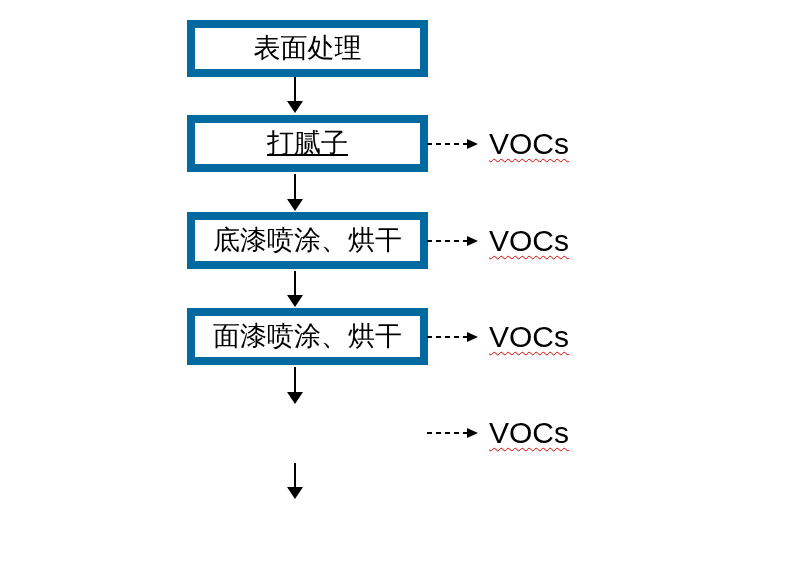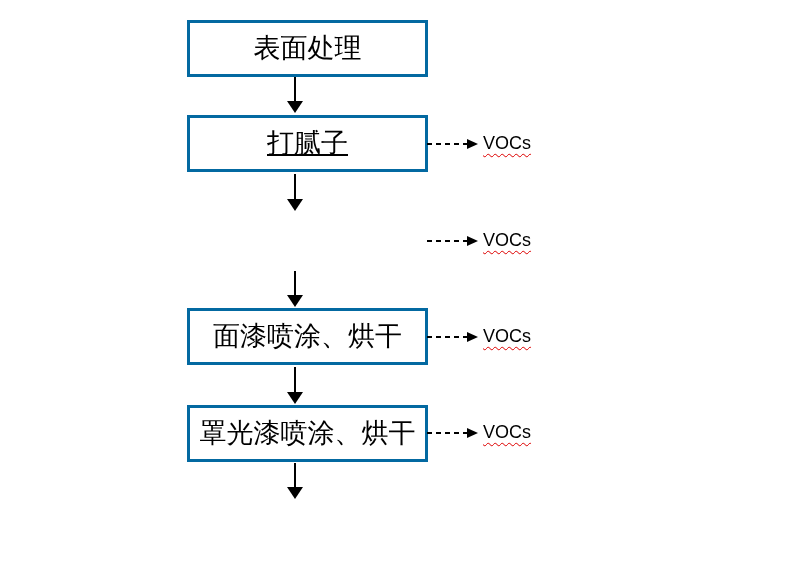"表面处理" .box { border: 3px solid #0369a1 -> 8px solid #0369a1 }
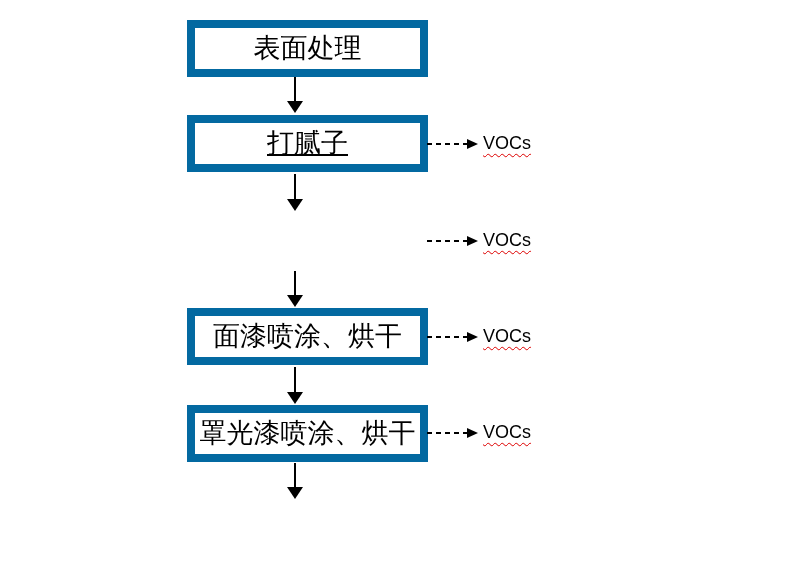"VOCs" .voc-label { font-size: 18px -> 30px; margin-left: 5px -> 11px }
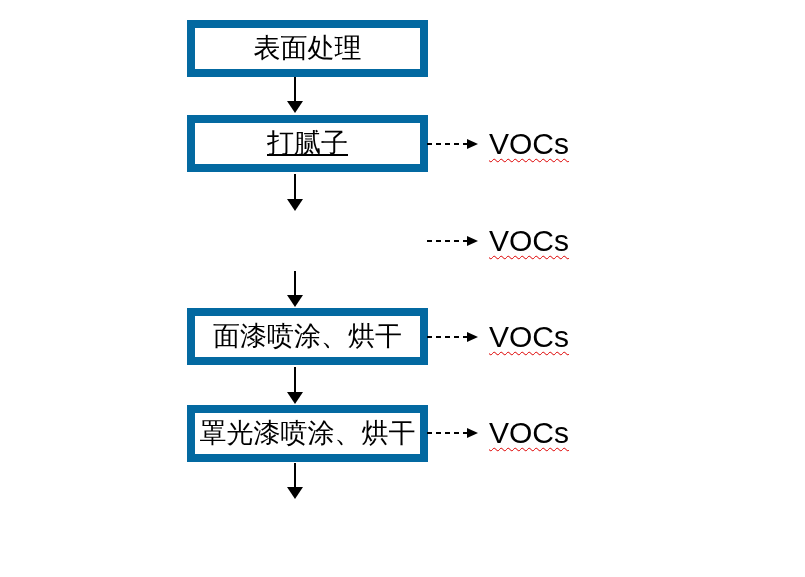"底漆喷涂、烘干" div.box { html: none -> <div> <span>底漆喷涂、烘干</span> </div> }
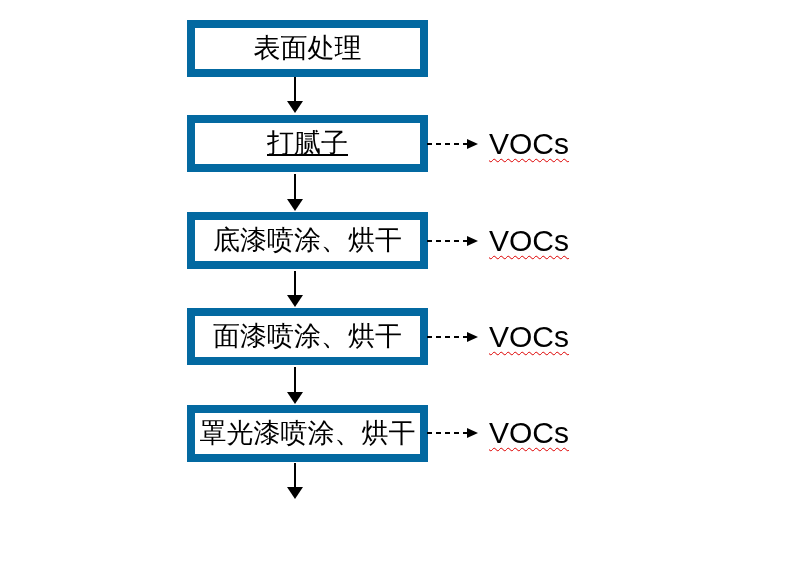"罩光漆喷涂、烘干" div.box { html: <div> <span>罩光漆喷涂、烘干</span> </div> -> none }
